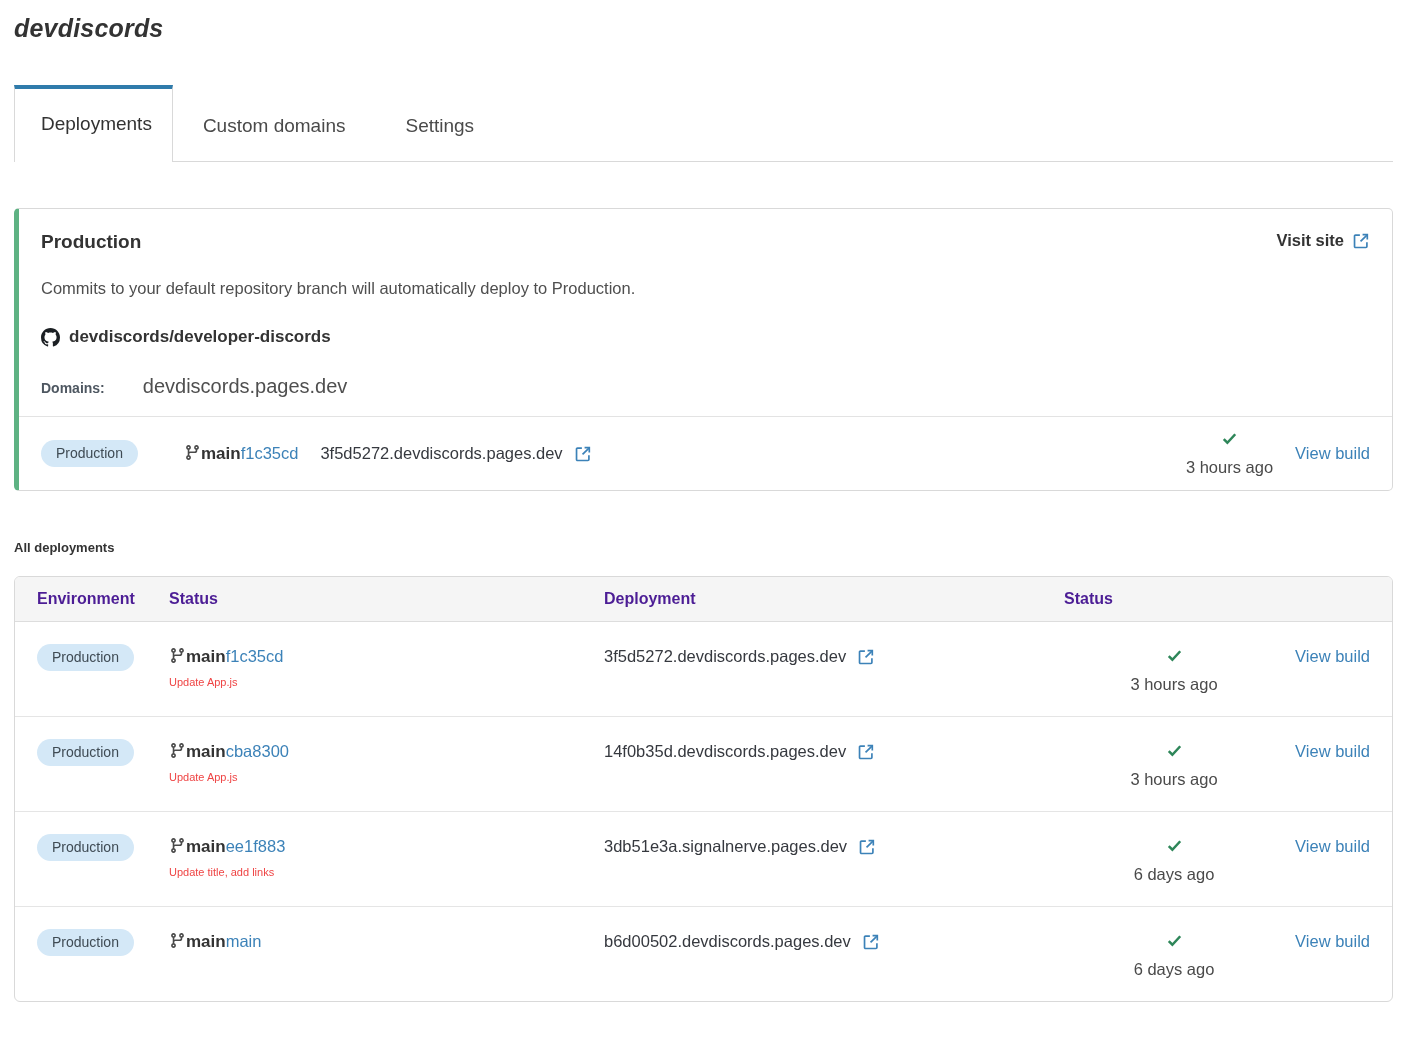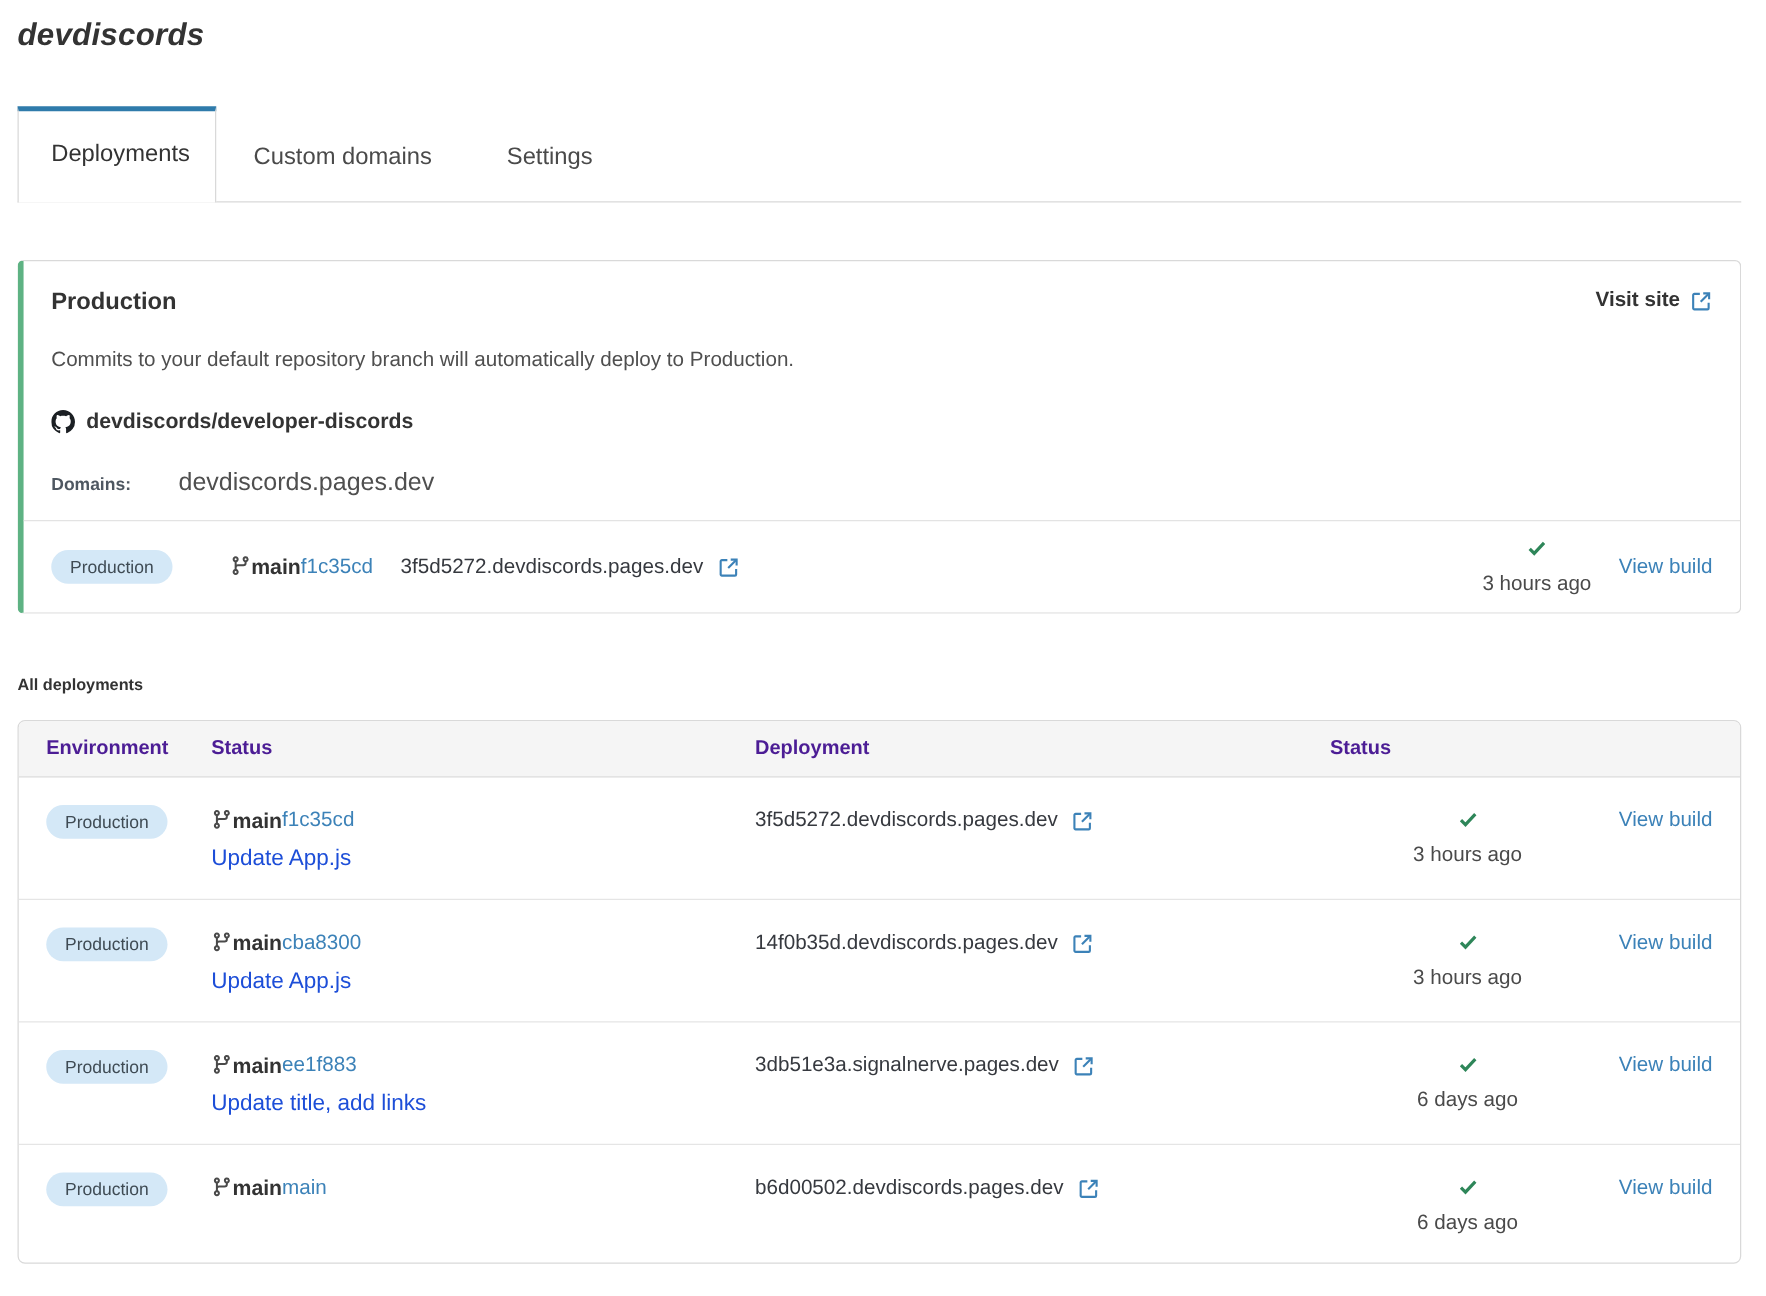"Update App.js" .commit-msg { color: #1d4ed8 -> #ef4444; font-size: 18px -> 11px }
